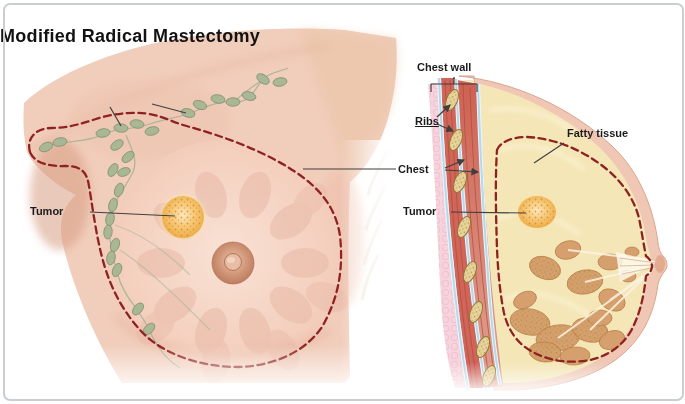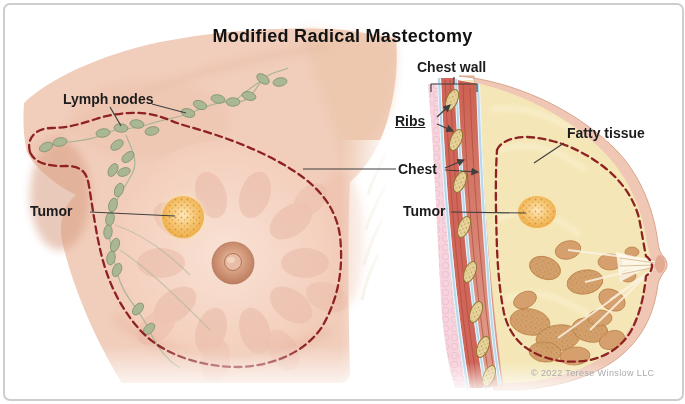"Modified Radical Mastectomy" #title { text-align: center -> none }
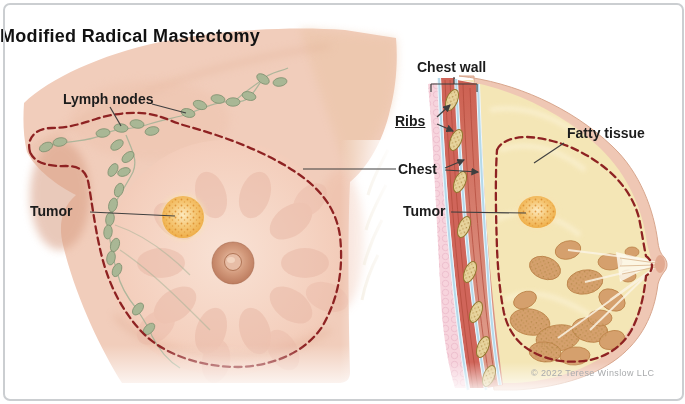"Chest wall" .lbl { font-size: 14px -> 11px }
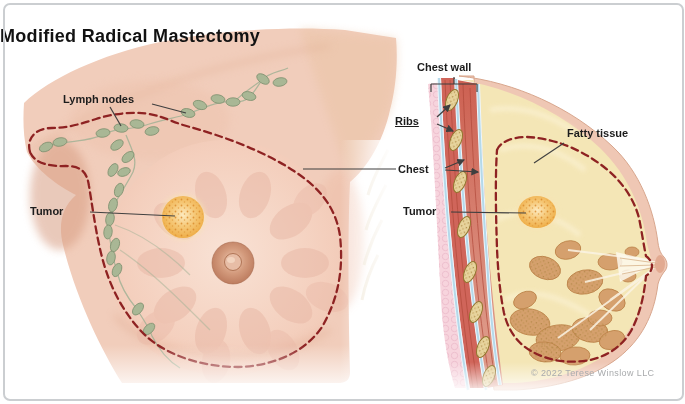"Lymph nodes" div.lbl { html: <div>Lymph nodes</div> -> none }
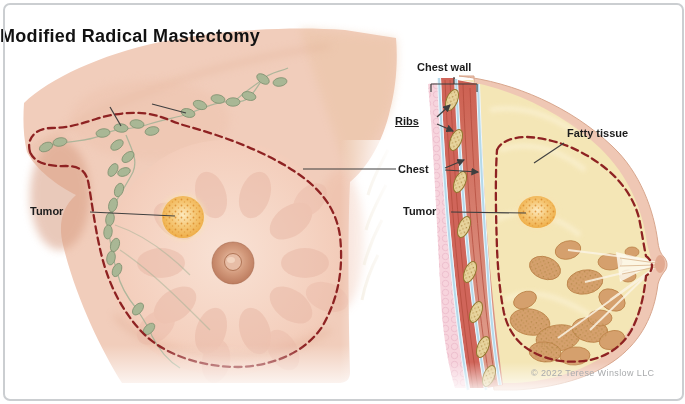"Ribs" div.lbl { left: 395px -> 415px }
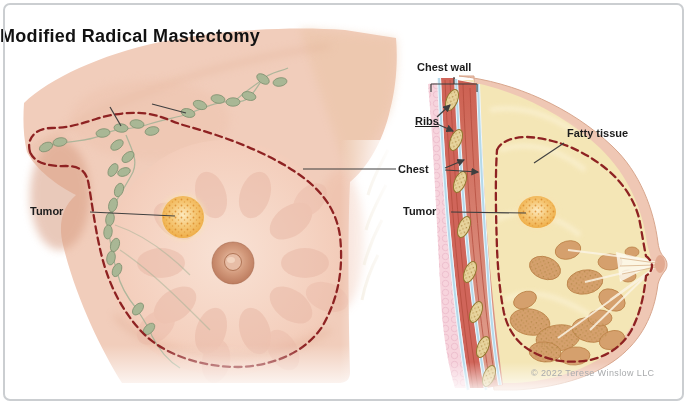"© 2022 Terese Winslow LLC" div { html: <div>© 2022 Terese Winslow LLC</div> -> none }
